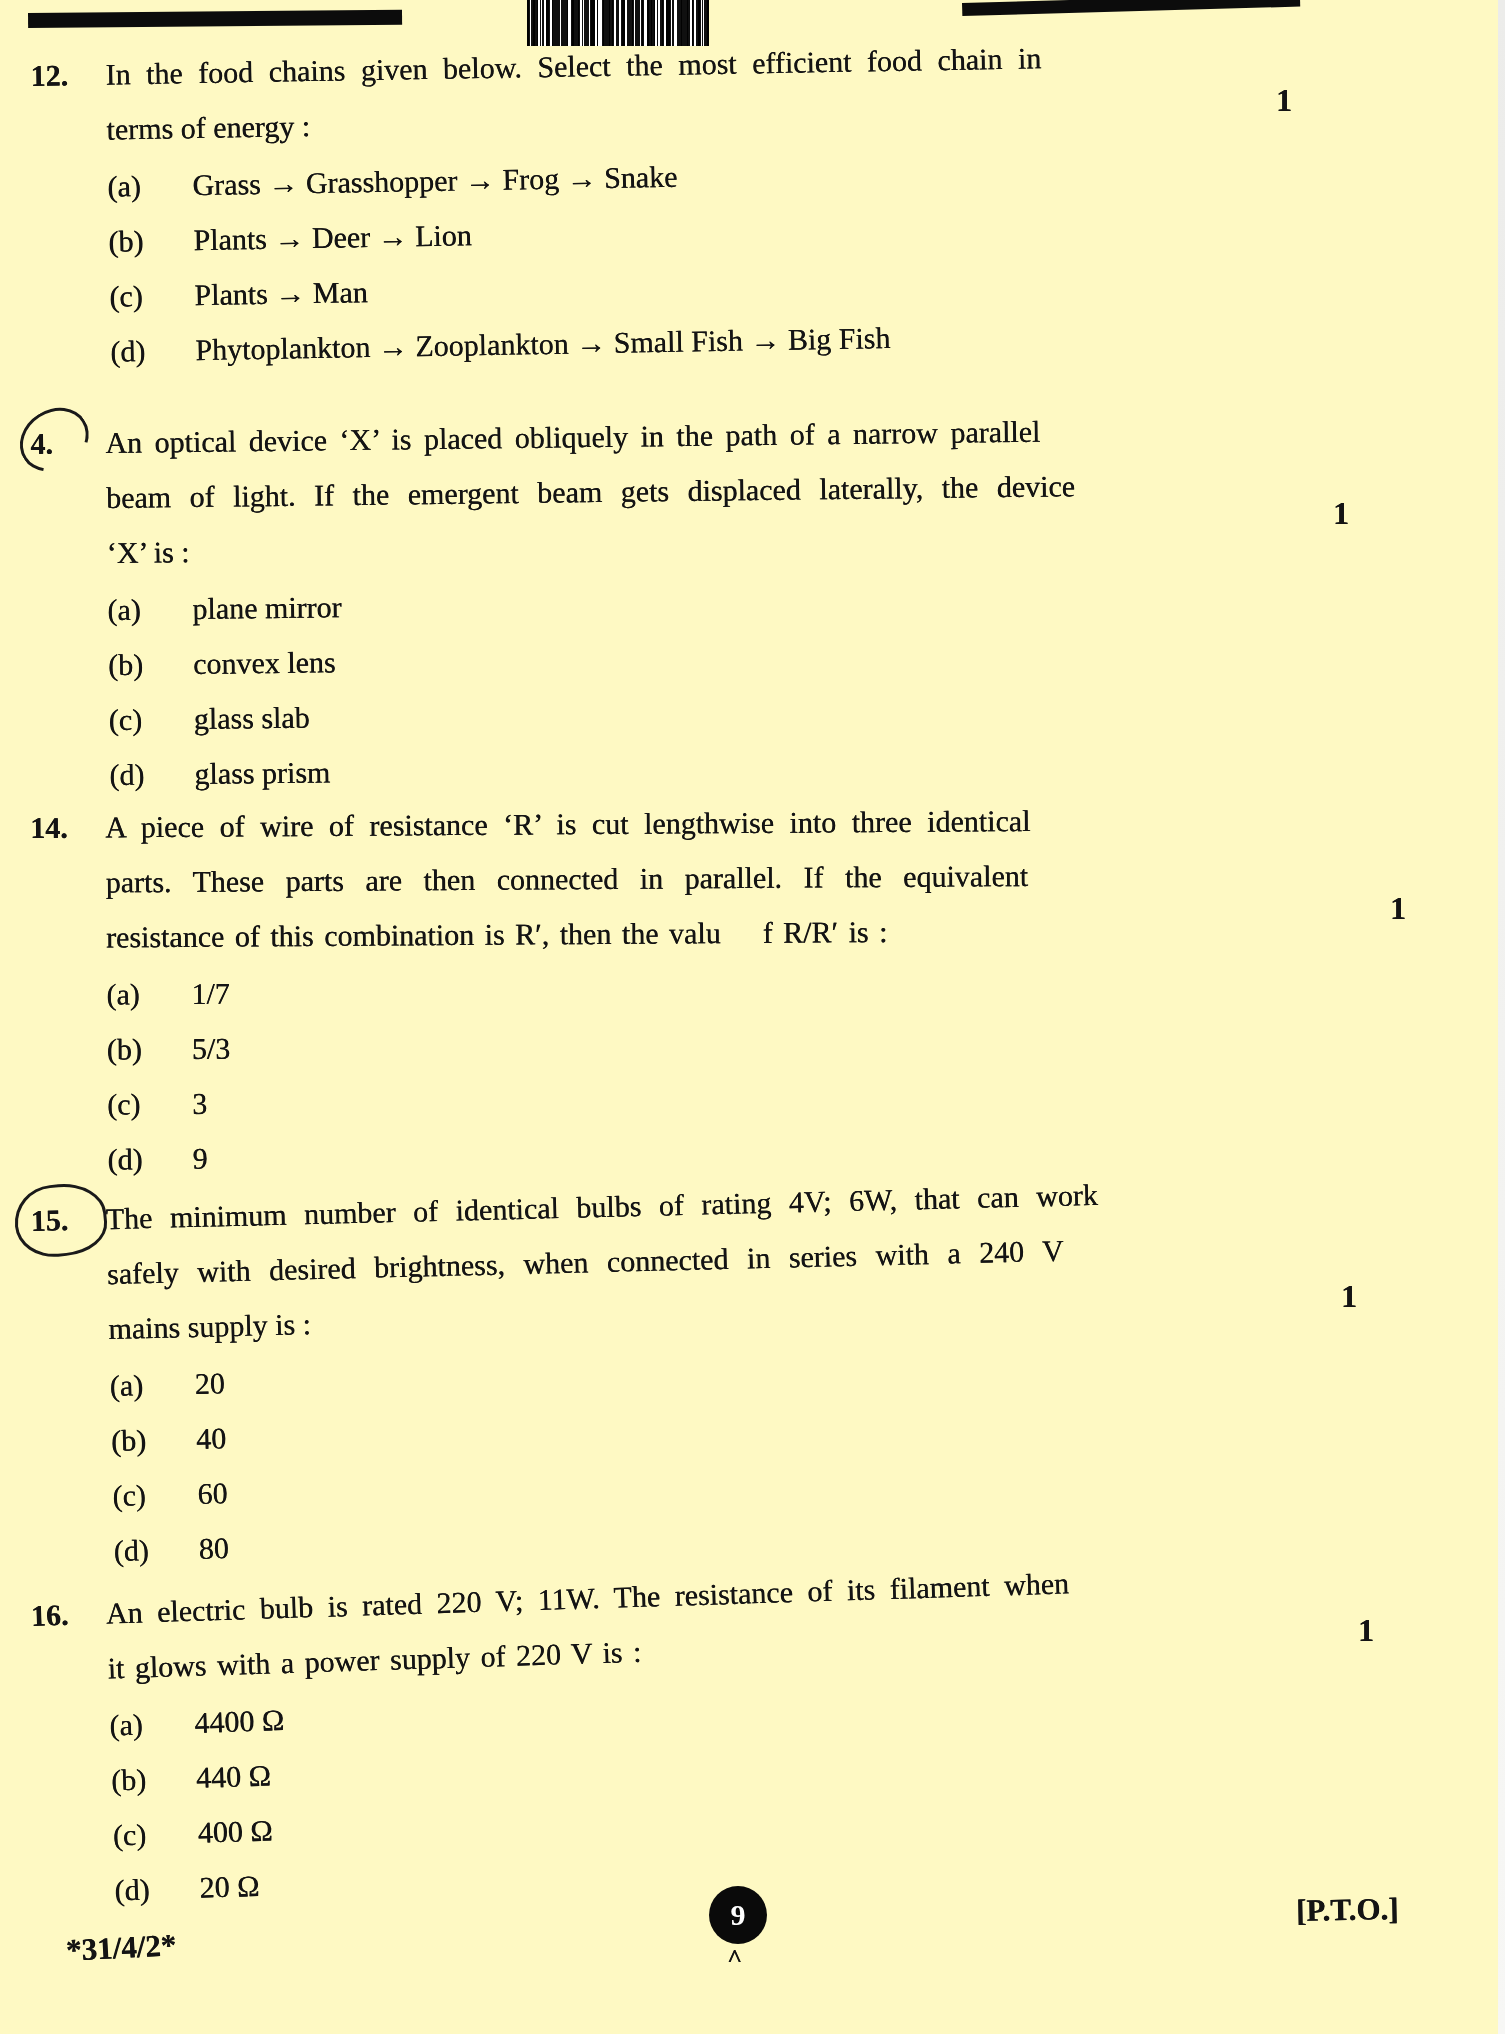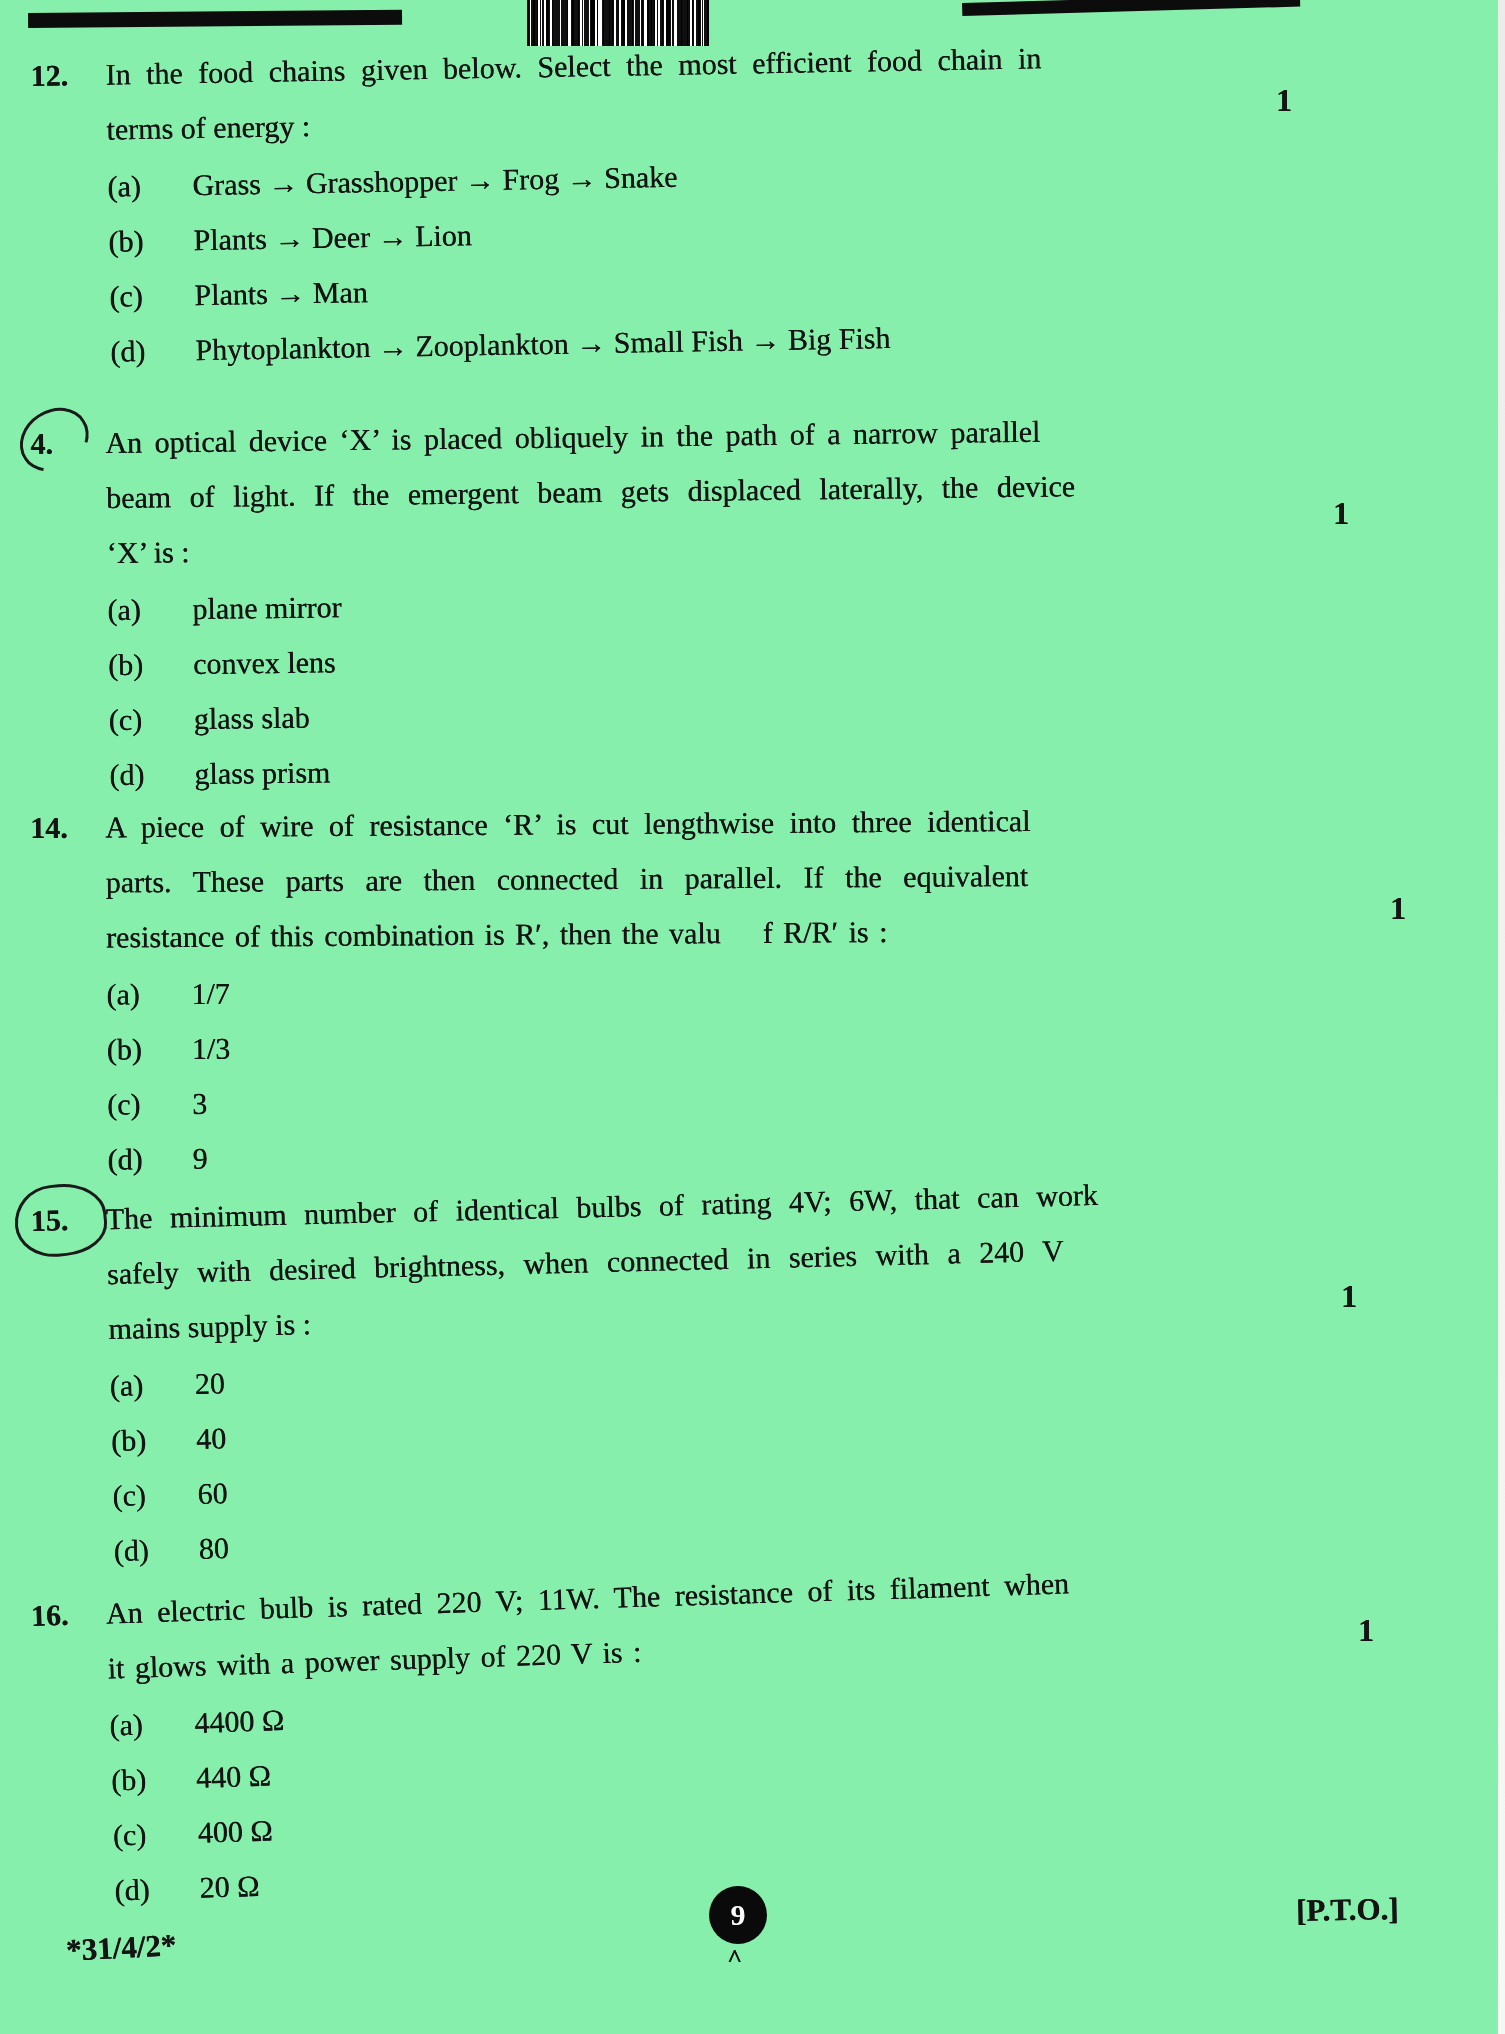"12." .page { background: #86efac -> #fef9c3 }
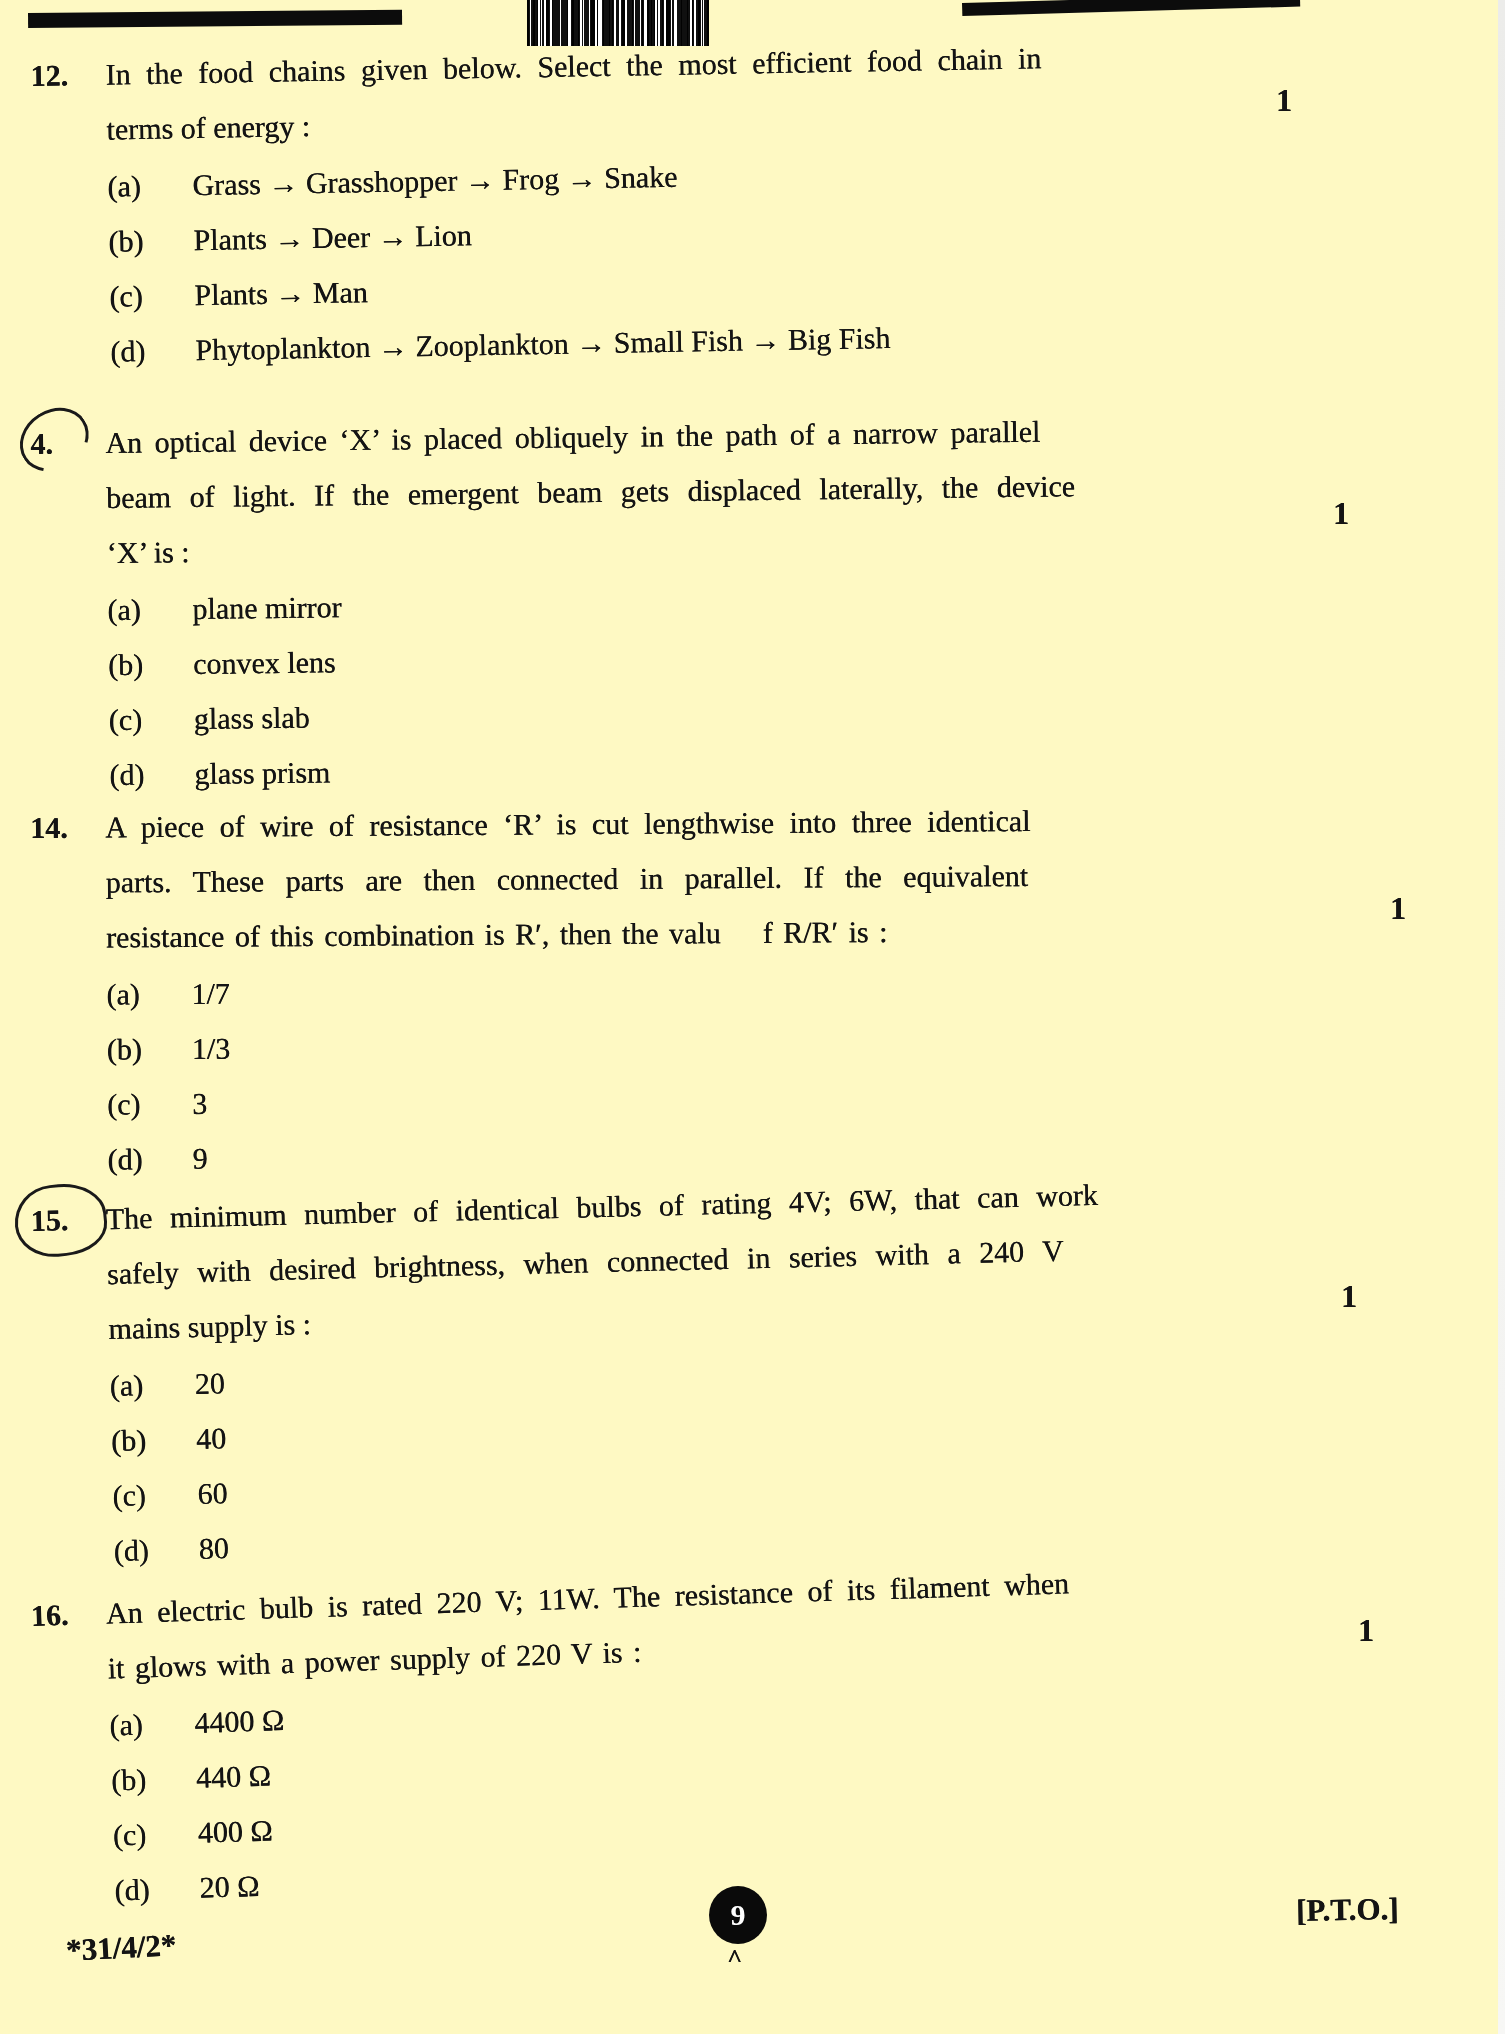"1/3" span.opt-text { text: 1/3 -> 5/3 }
